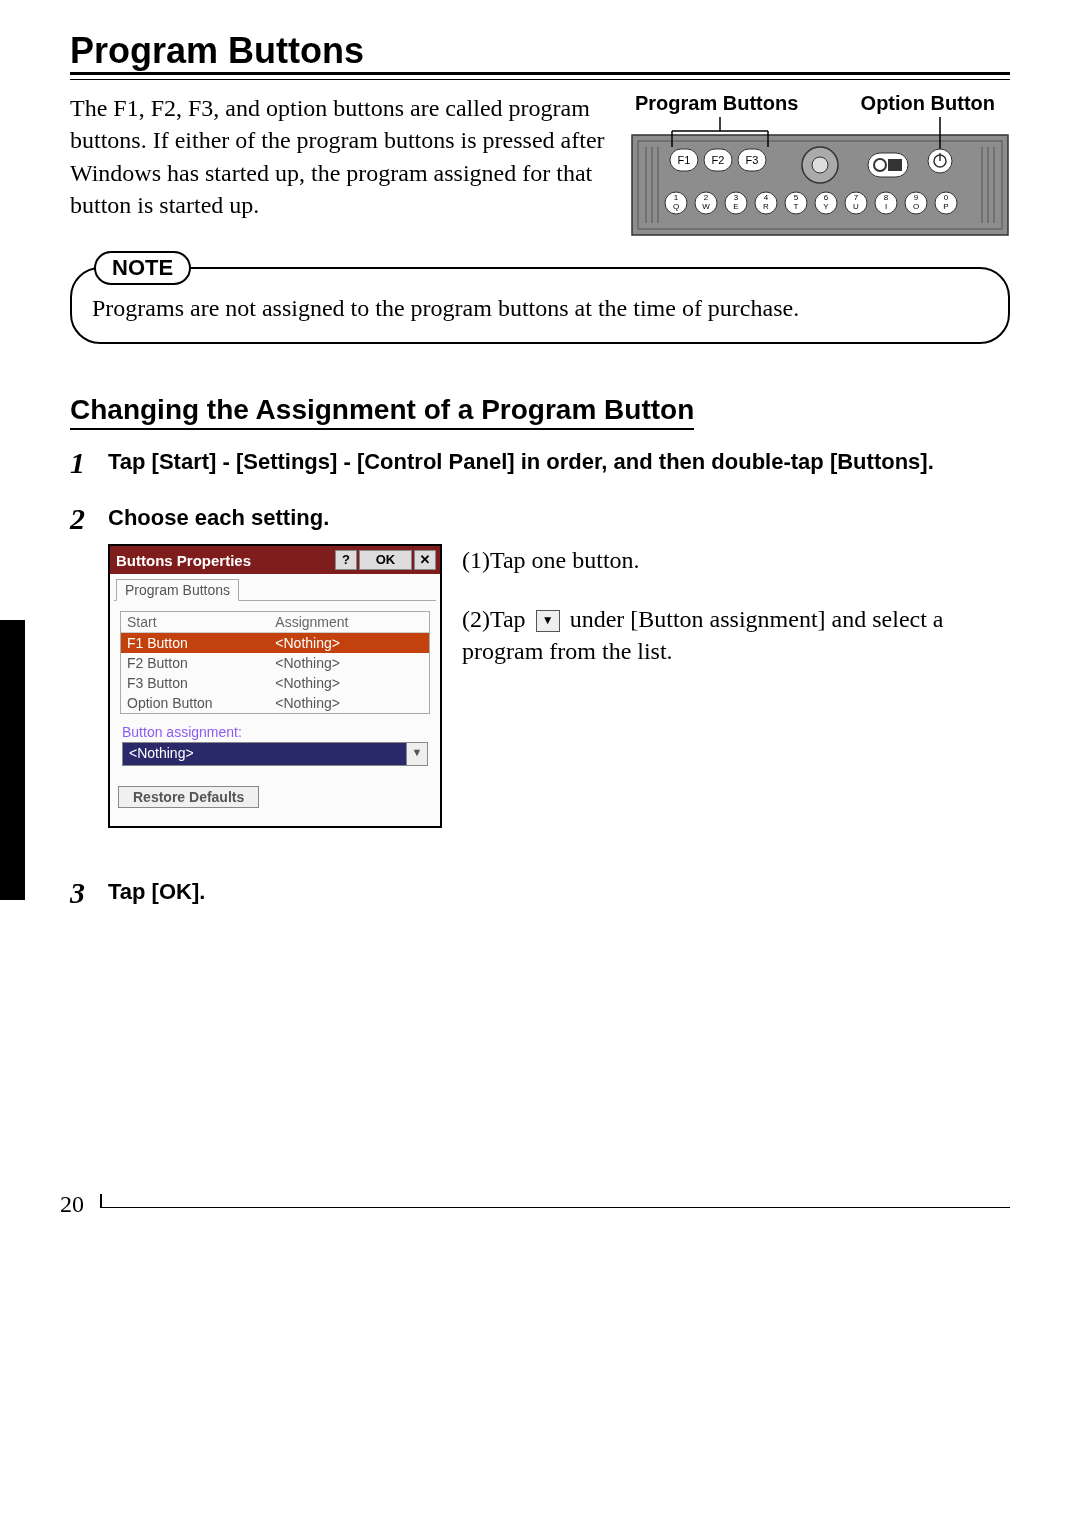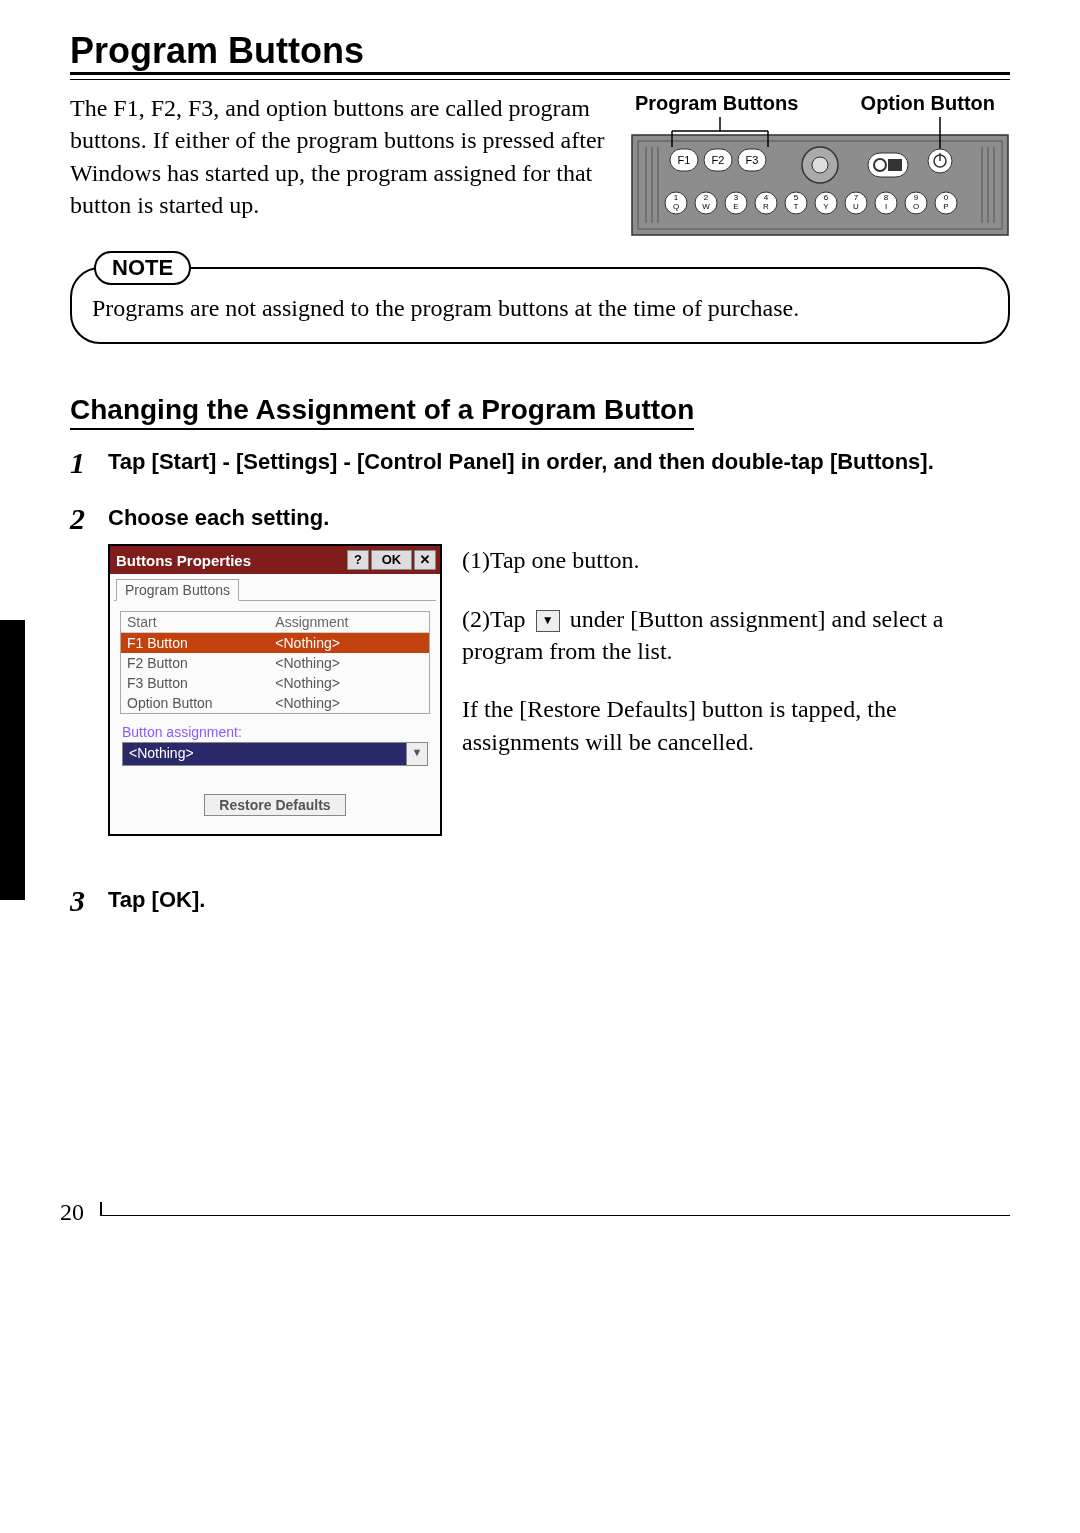"OK" .titlebar .ok-btn { width: 41px -> 53px }
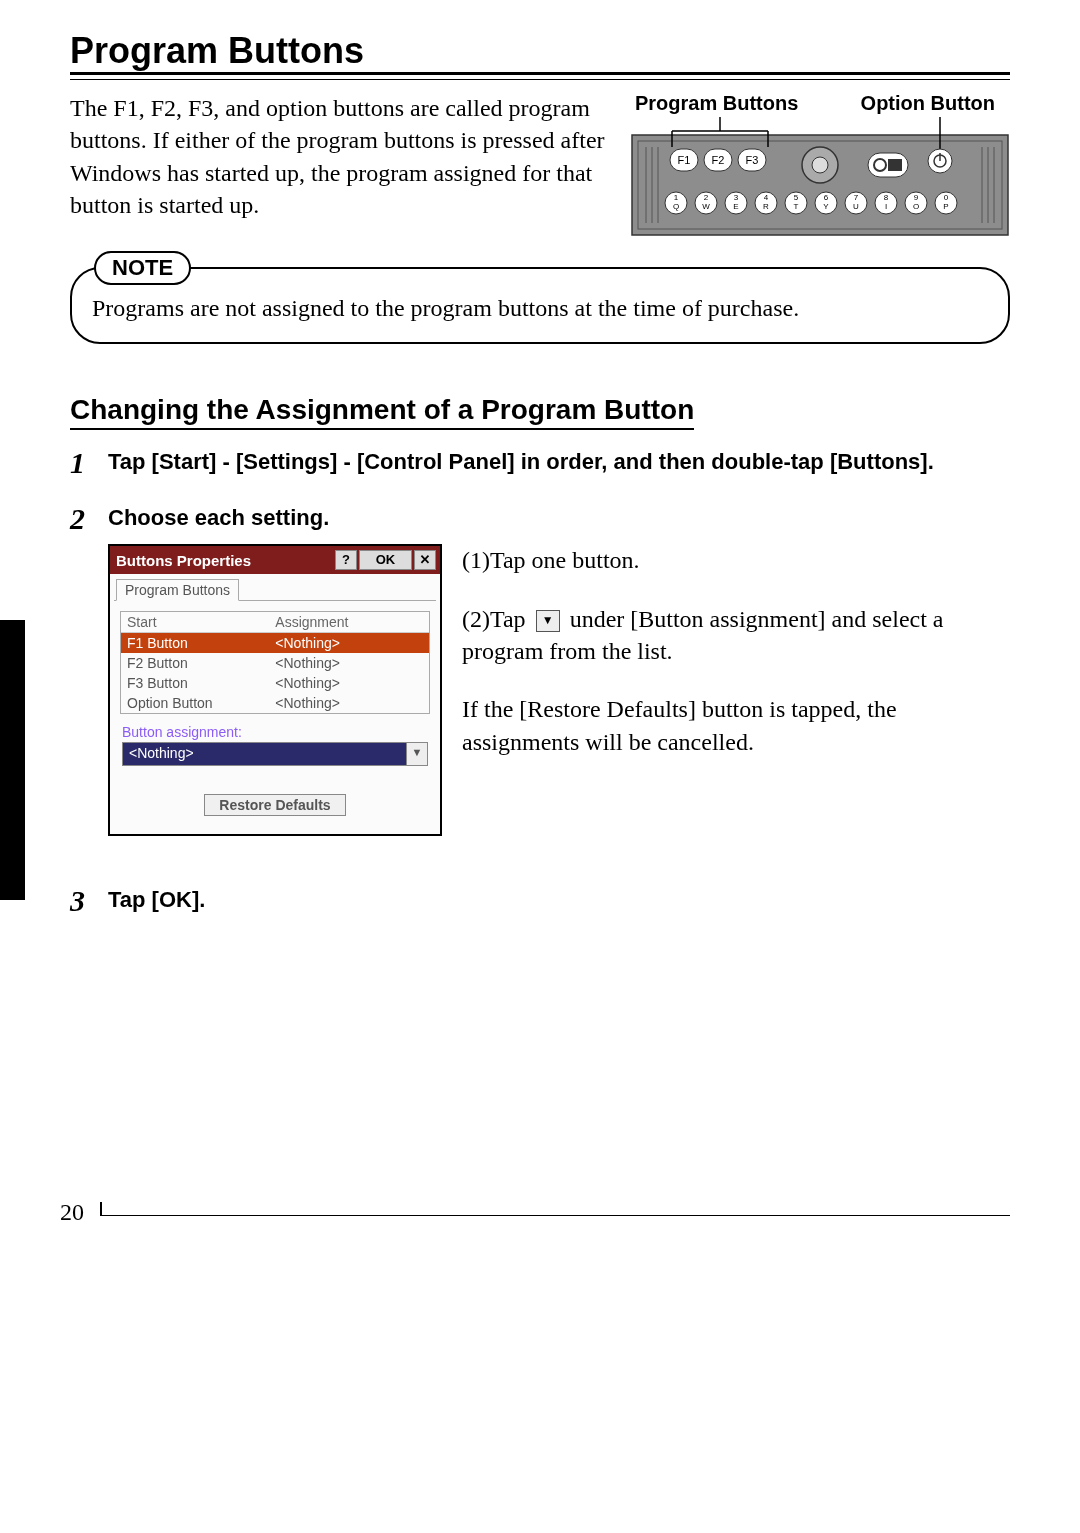"If the [Restore Defaults] button" div.annot-block { html: <div>If the [Restore Defaults] button is tapped, the assignments will be cancelled.</div> -> none }
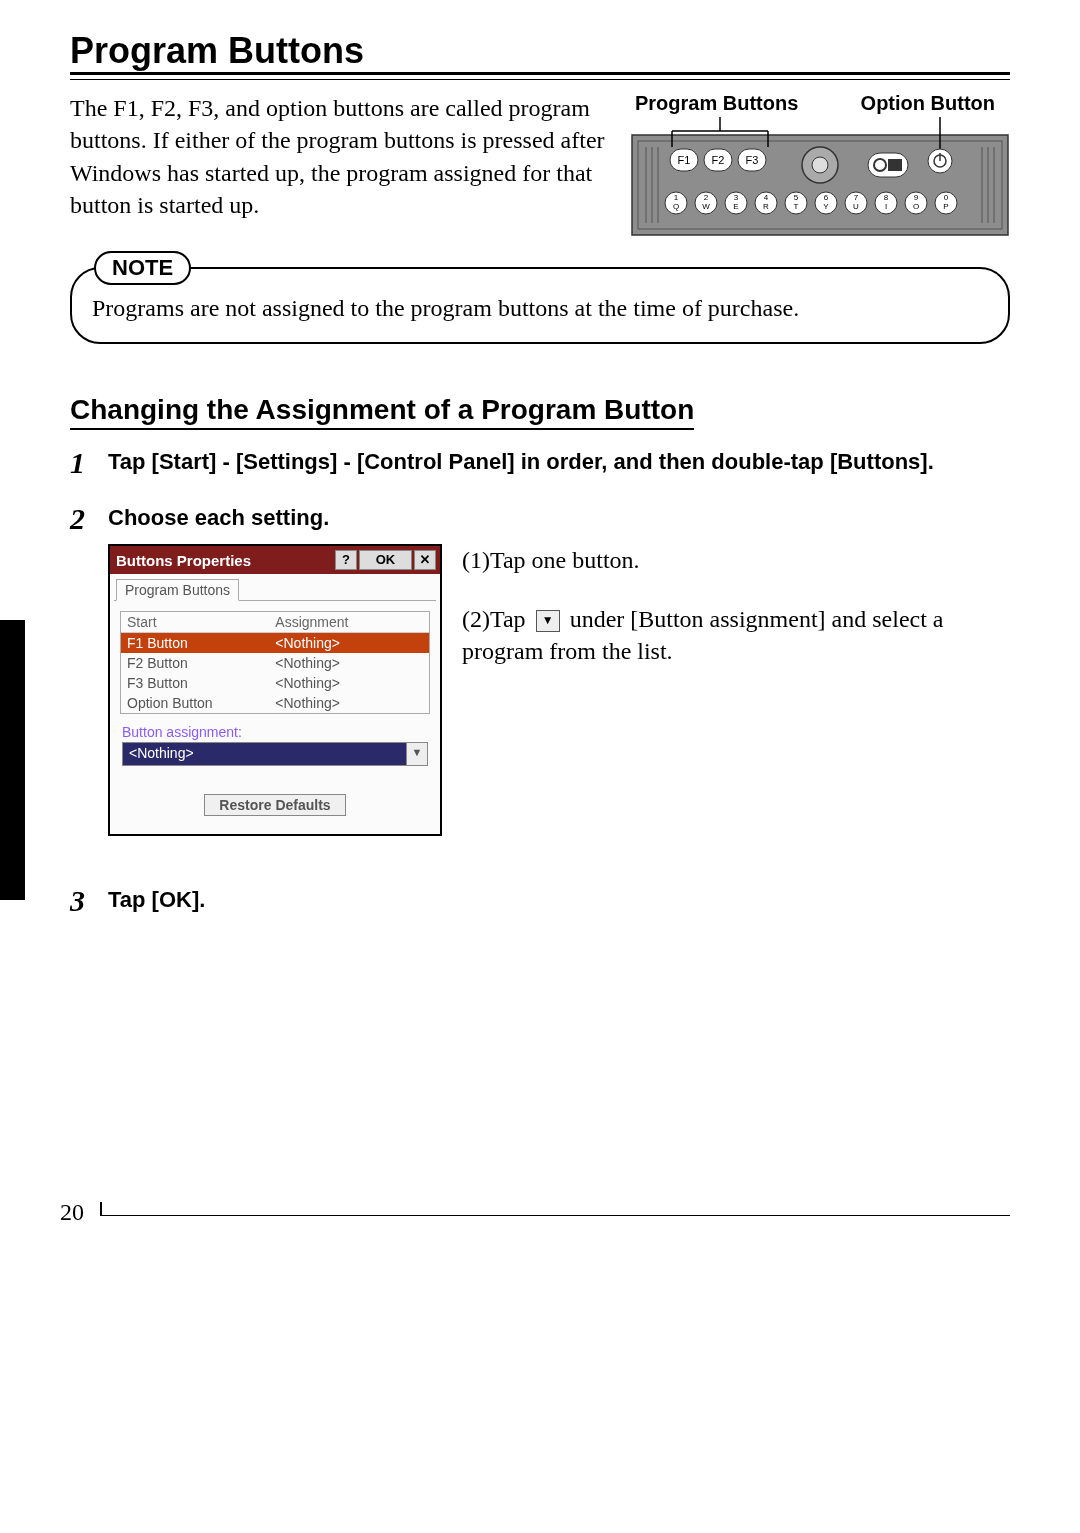"Restore Defaults" .restore-row { padding: 28px 0 4px 0 -> 20px 0 4px 0; text-align: center -> none }
